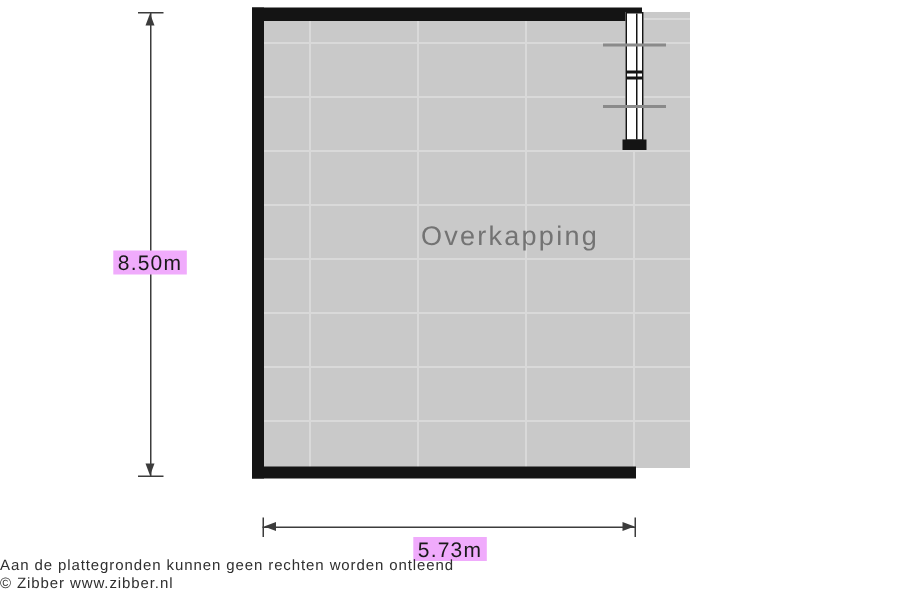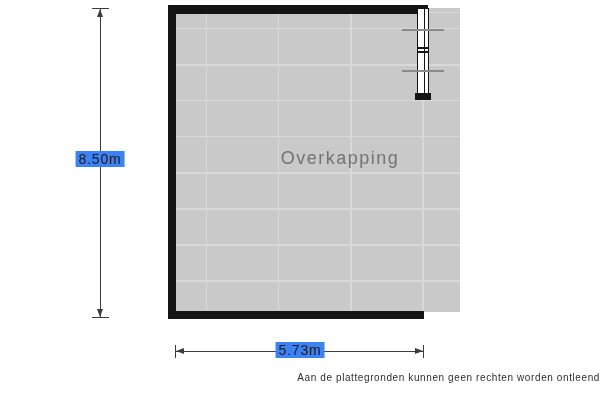"8.50m" .dim-label { background: #3b82f6 -> #f0abfc; margin-top: none -> 16px }
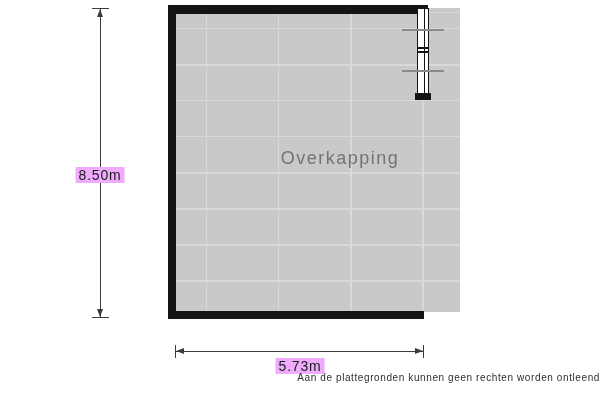"Aan de plattegronden kunnen geen" .footer { text-align: right -> left }
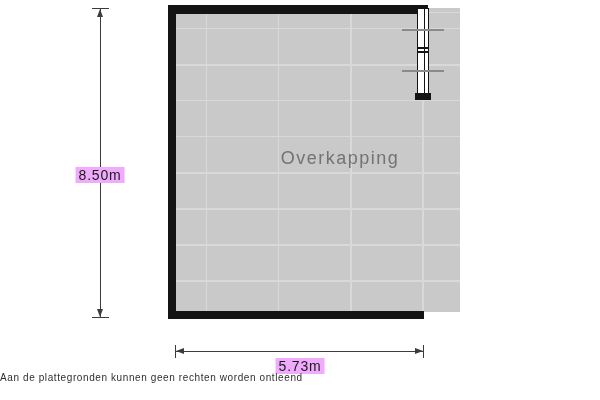"© Zibber www.zibber.nl" div { html: none -> <div>© Zibber www.zibber.nl</div> }
